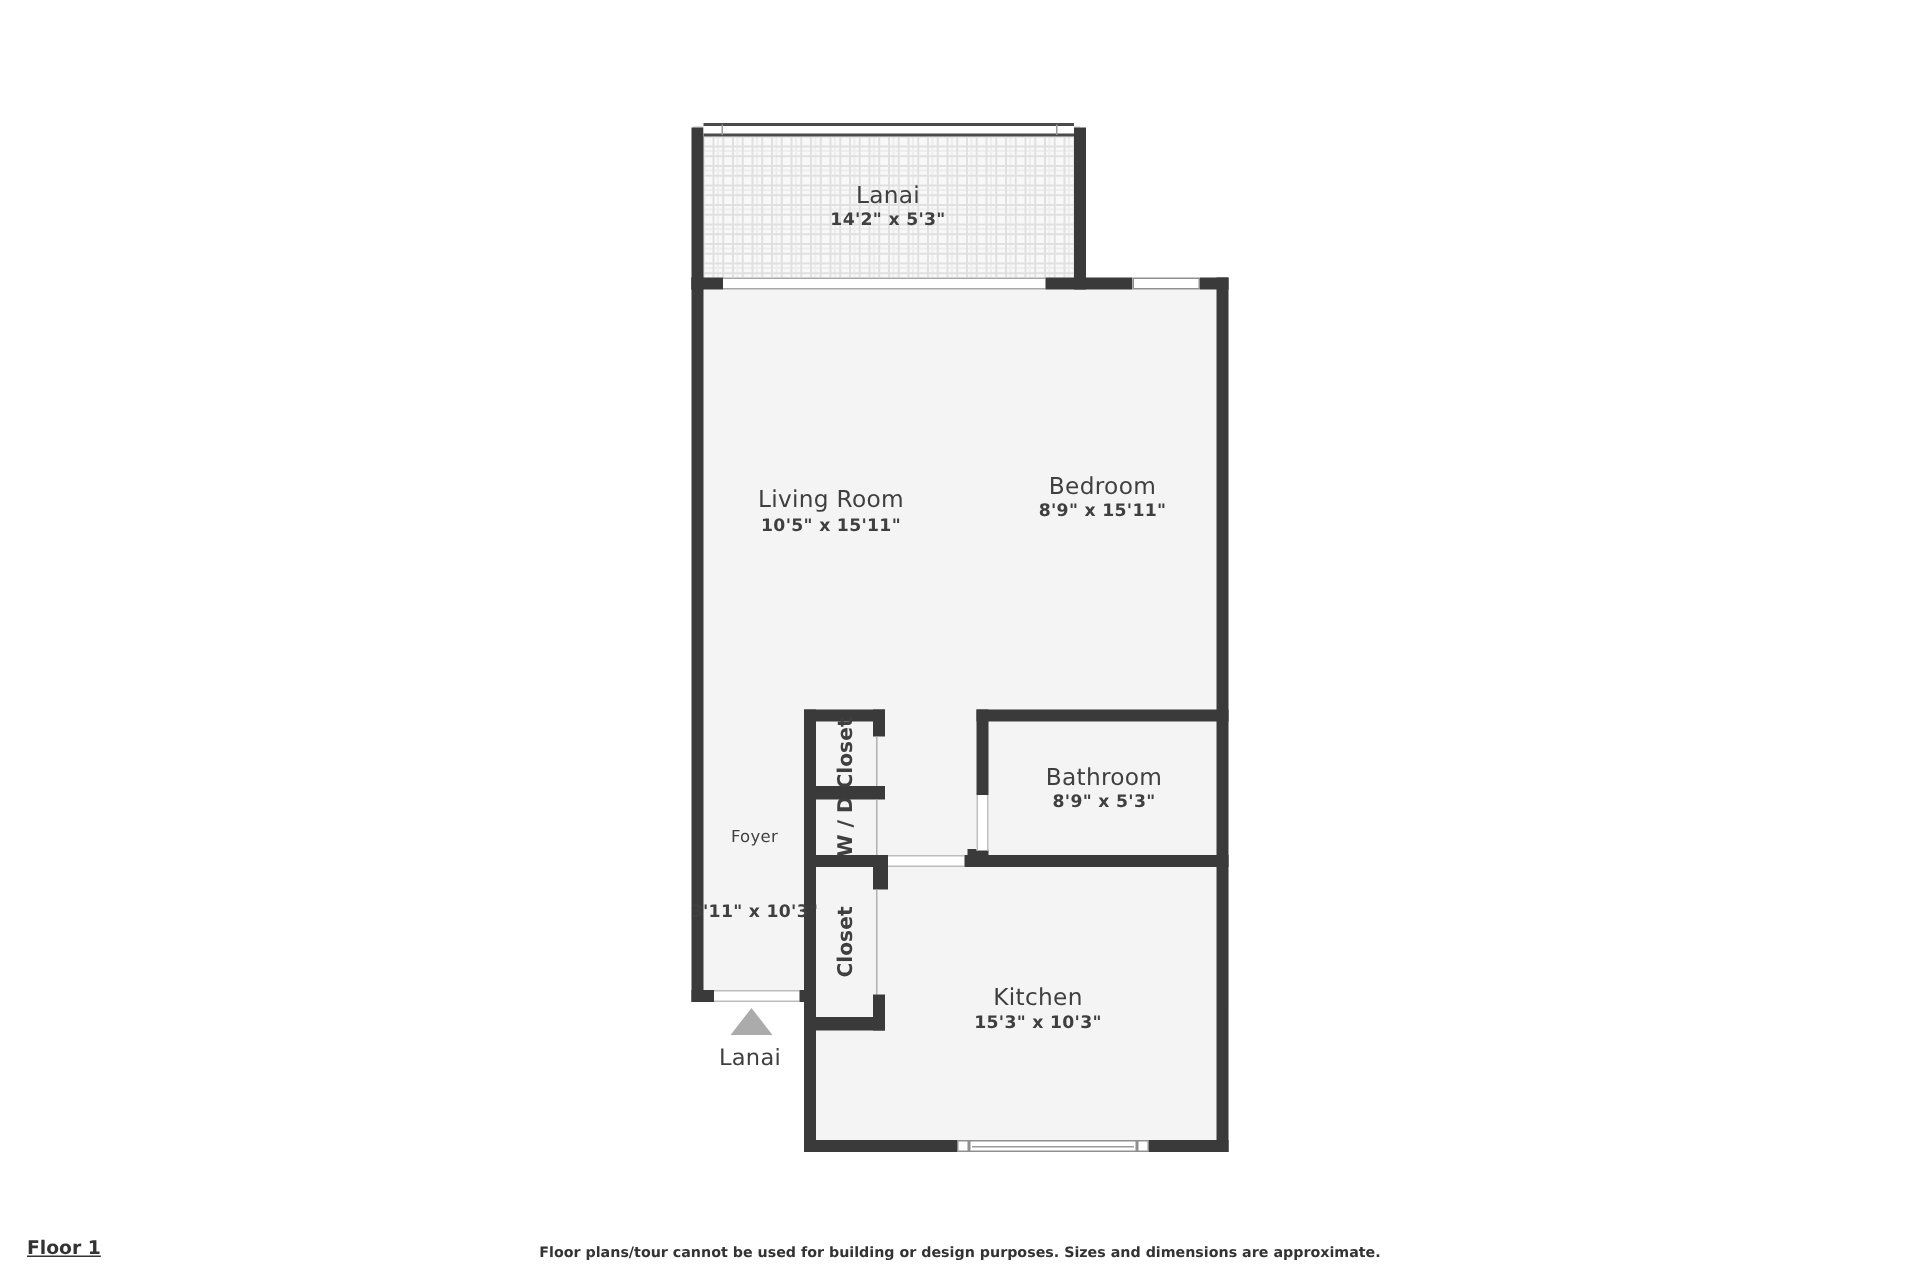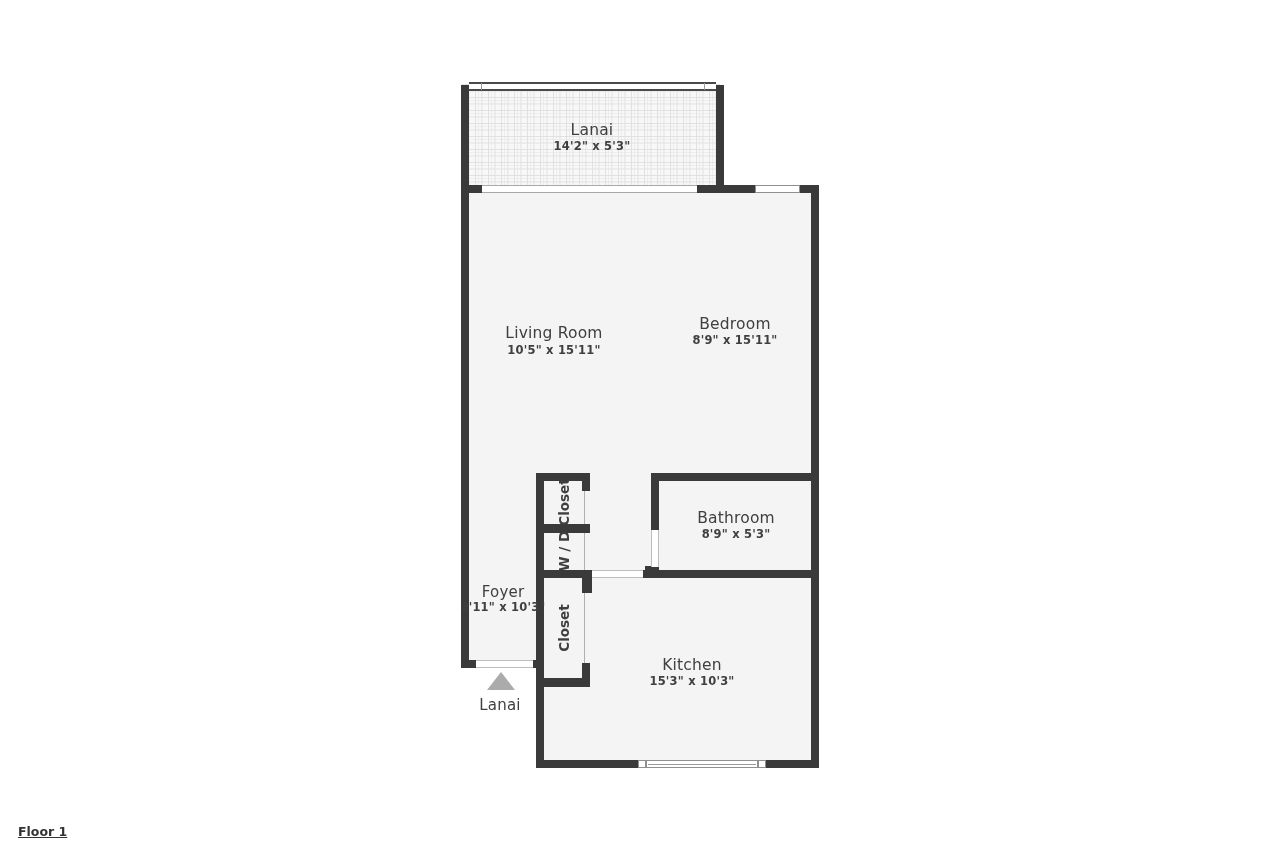"Foyer" div.abs { font-size: 15px -> 11px; top: 592px -> 558px }
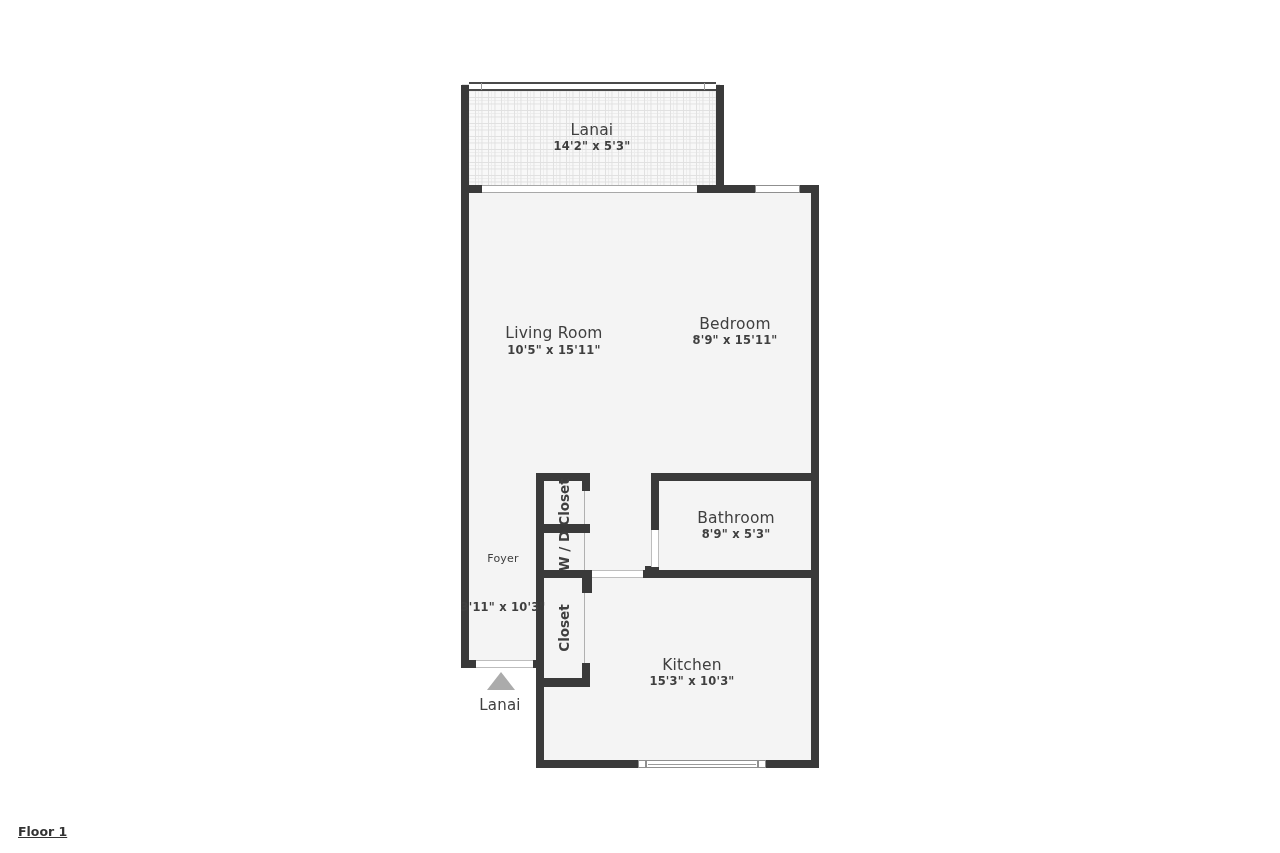"Floor plans/tour cannot be used" div.abs { html: none -> <div> <span>Floor plans/tour cannot be used for building or design purposes. Sizes and dimensions are approximate.</span> </div> }
